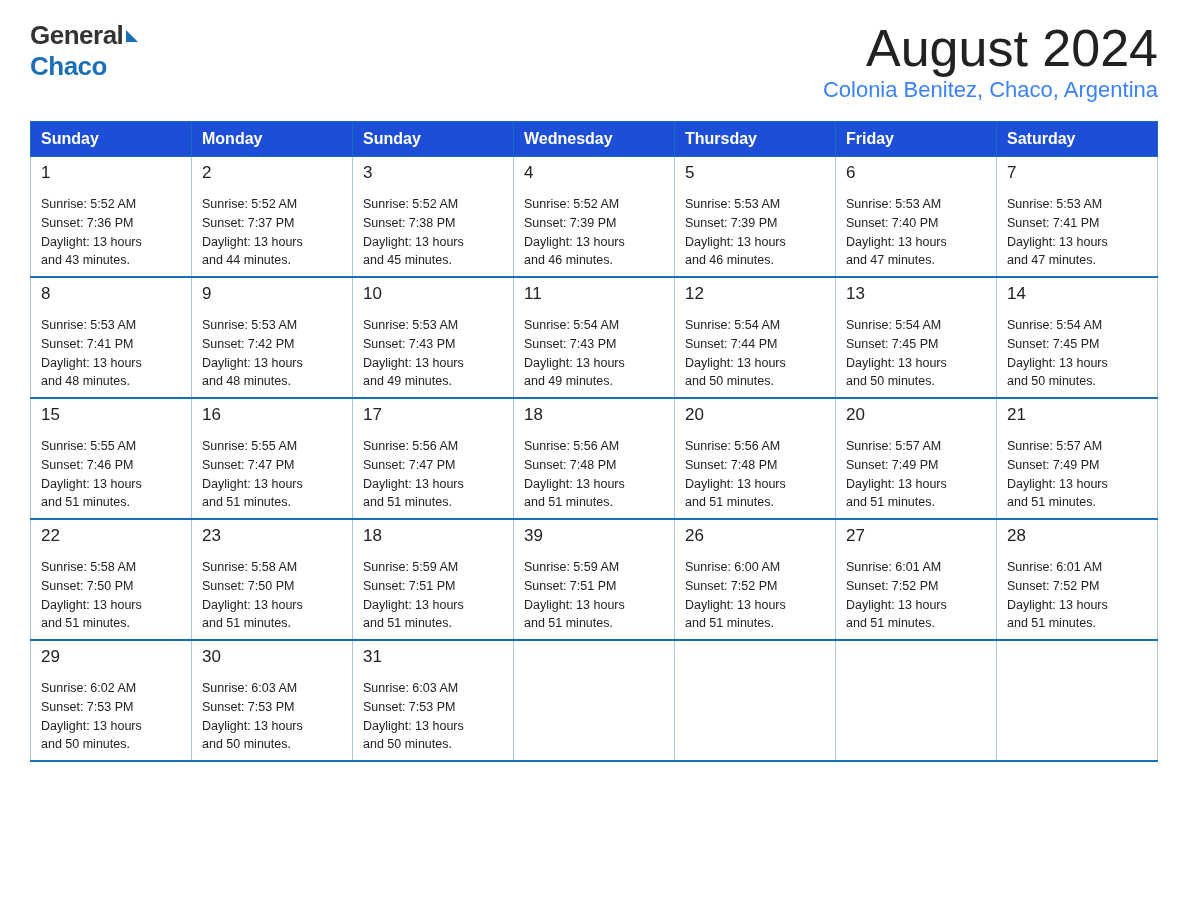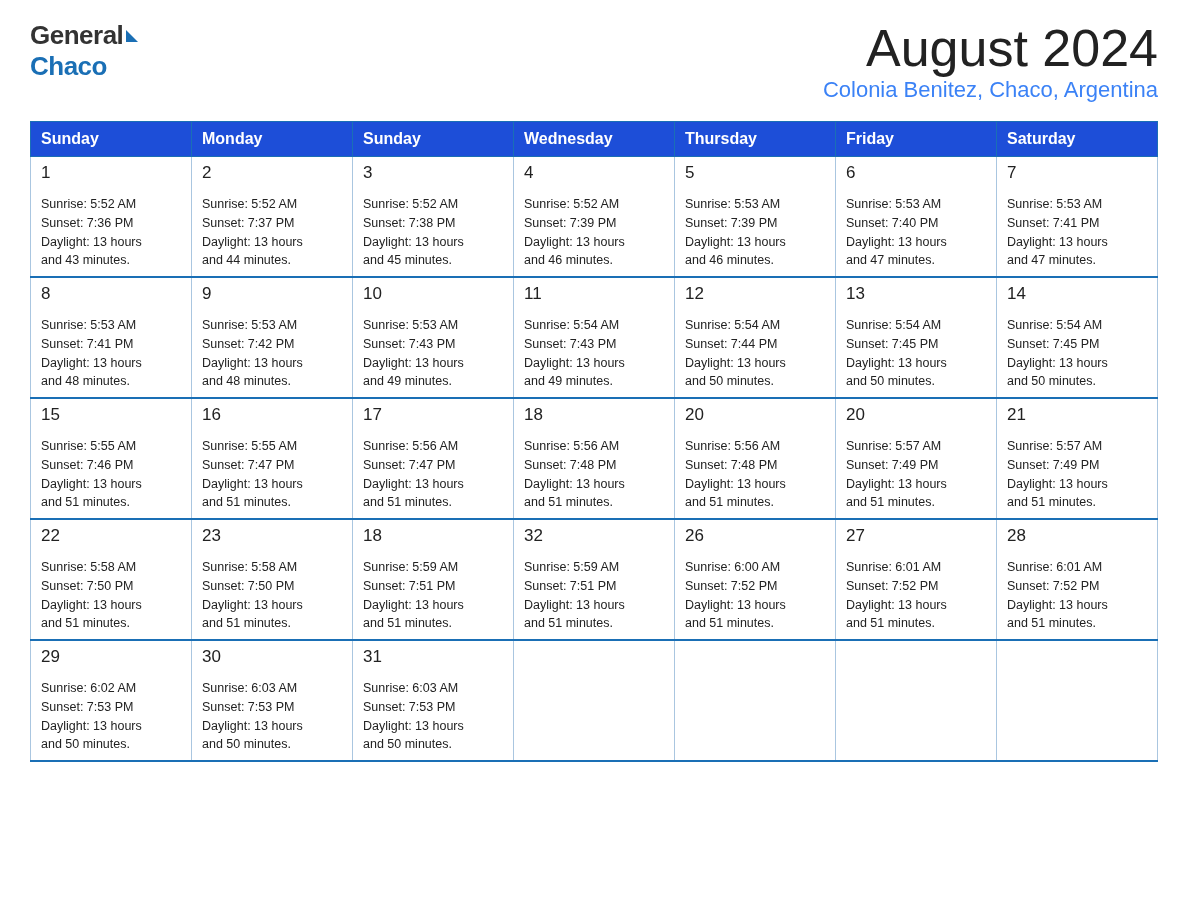"32" span.day-number { text: 32 -> 39 }
